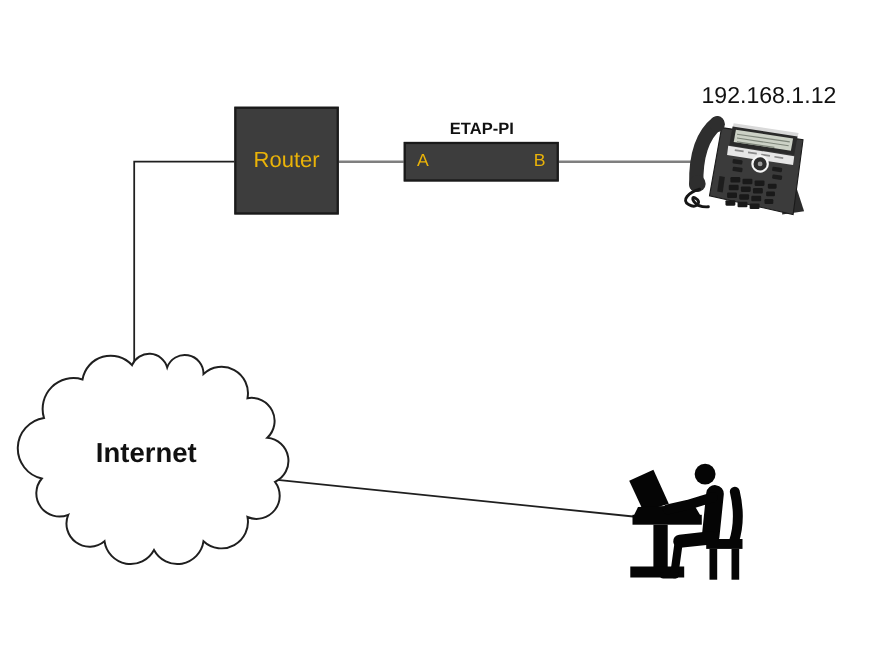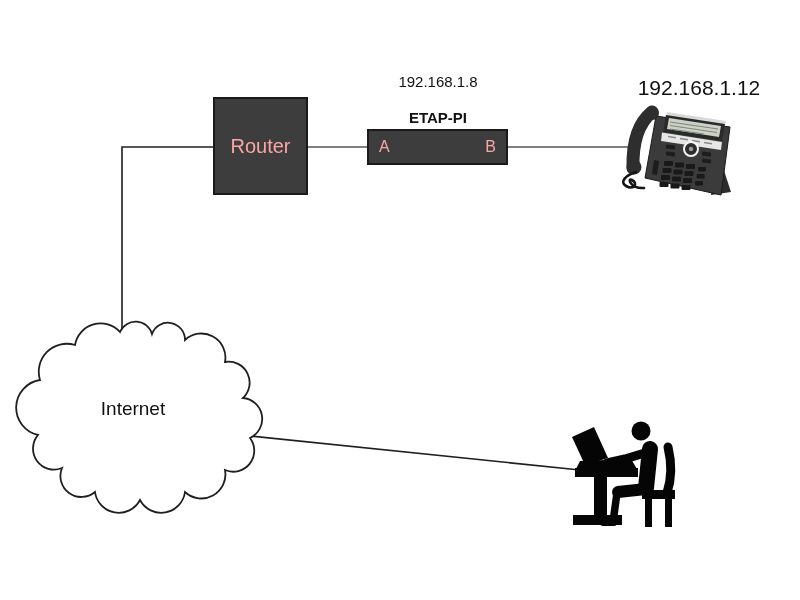"192.168.1.8" div.lbl { html: <div>192.168.1.8</div> -> none }
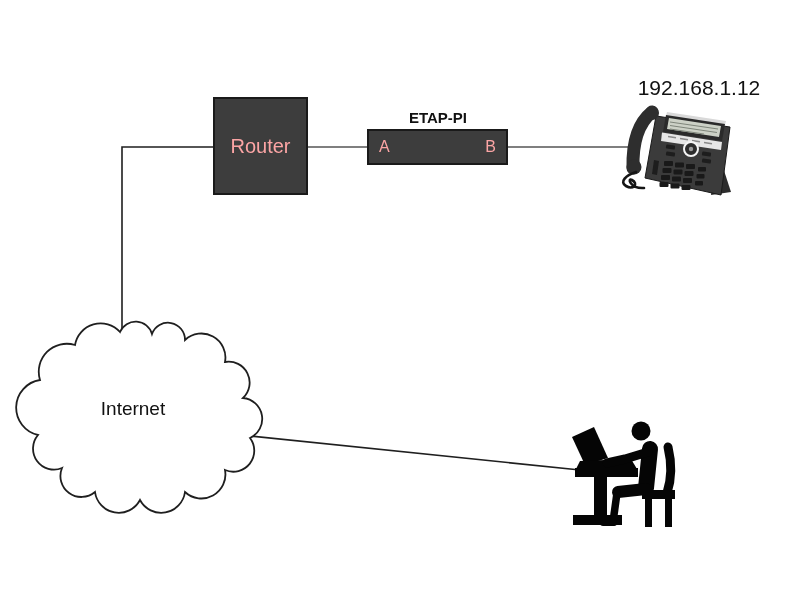"Router" .node { color: #fca5a5 -> #eab308 }
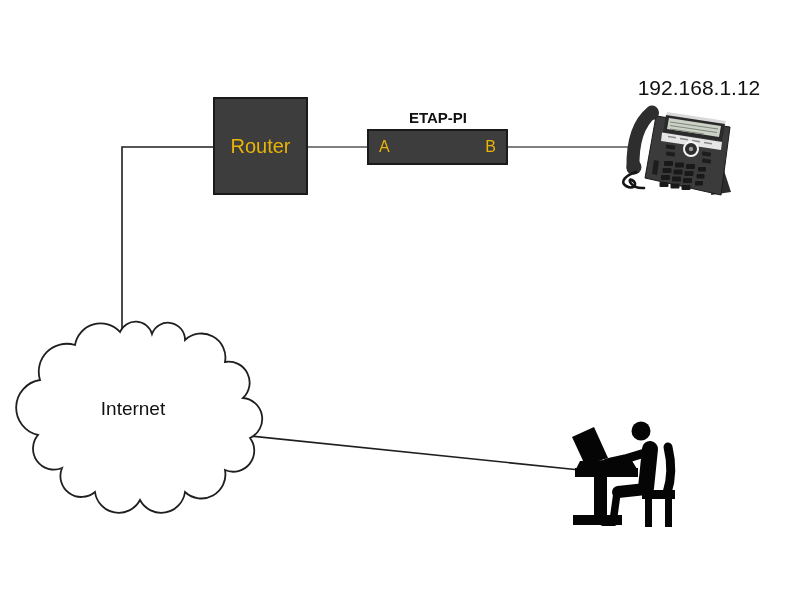"Internet" .lbl-internet { font-size: 19px -> 25px; font-weight: normal -> bold }
